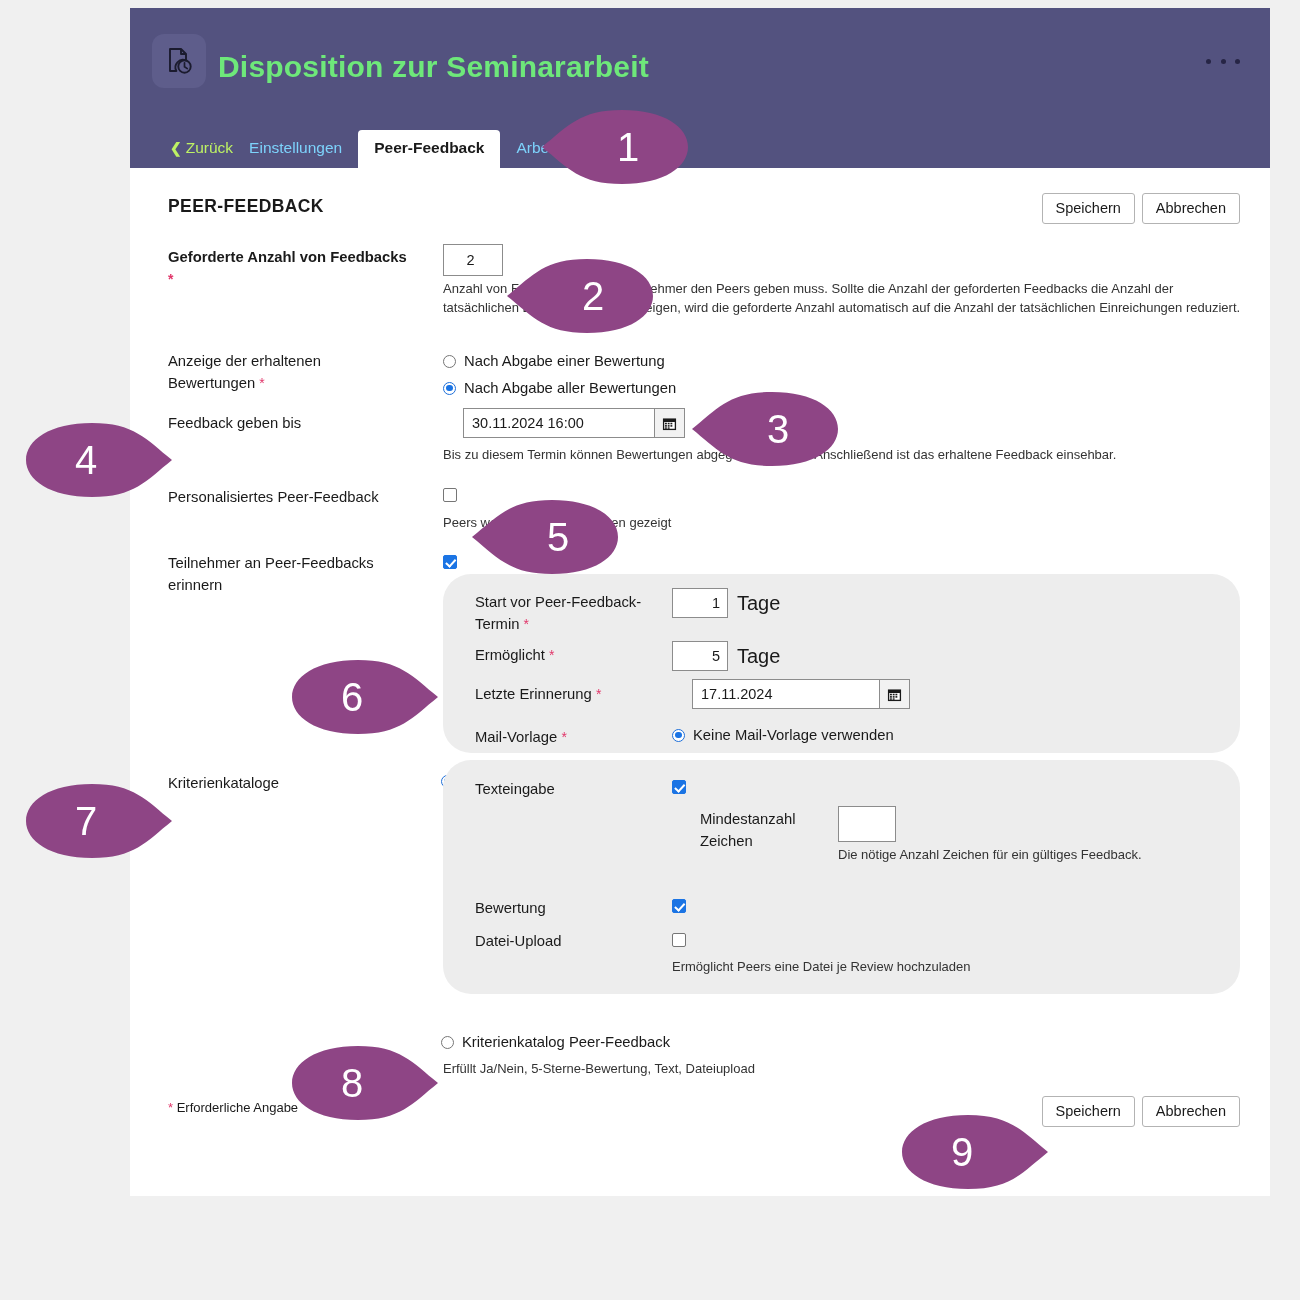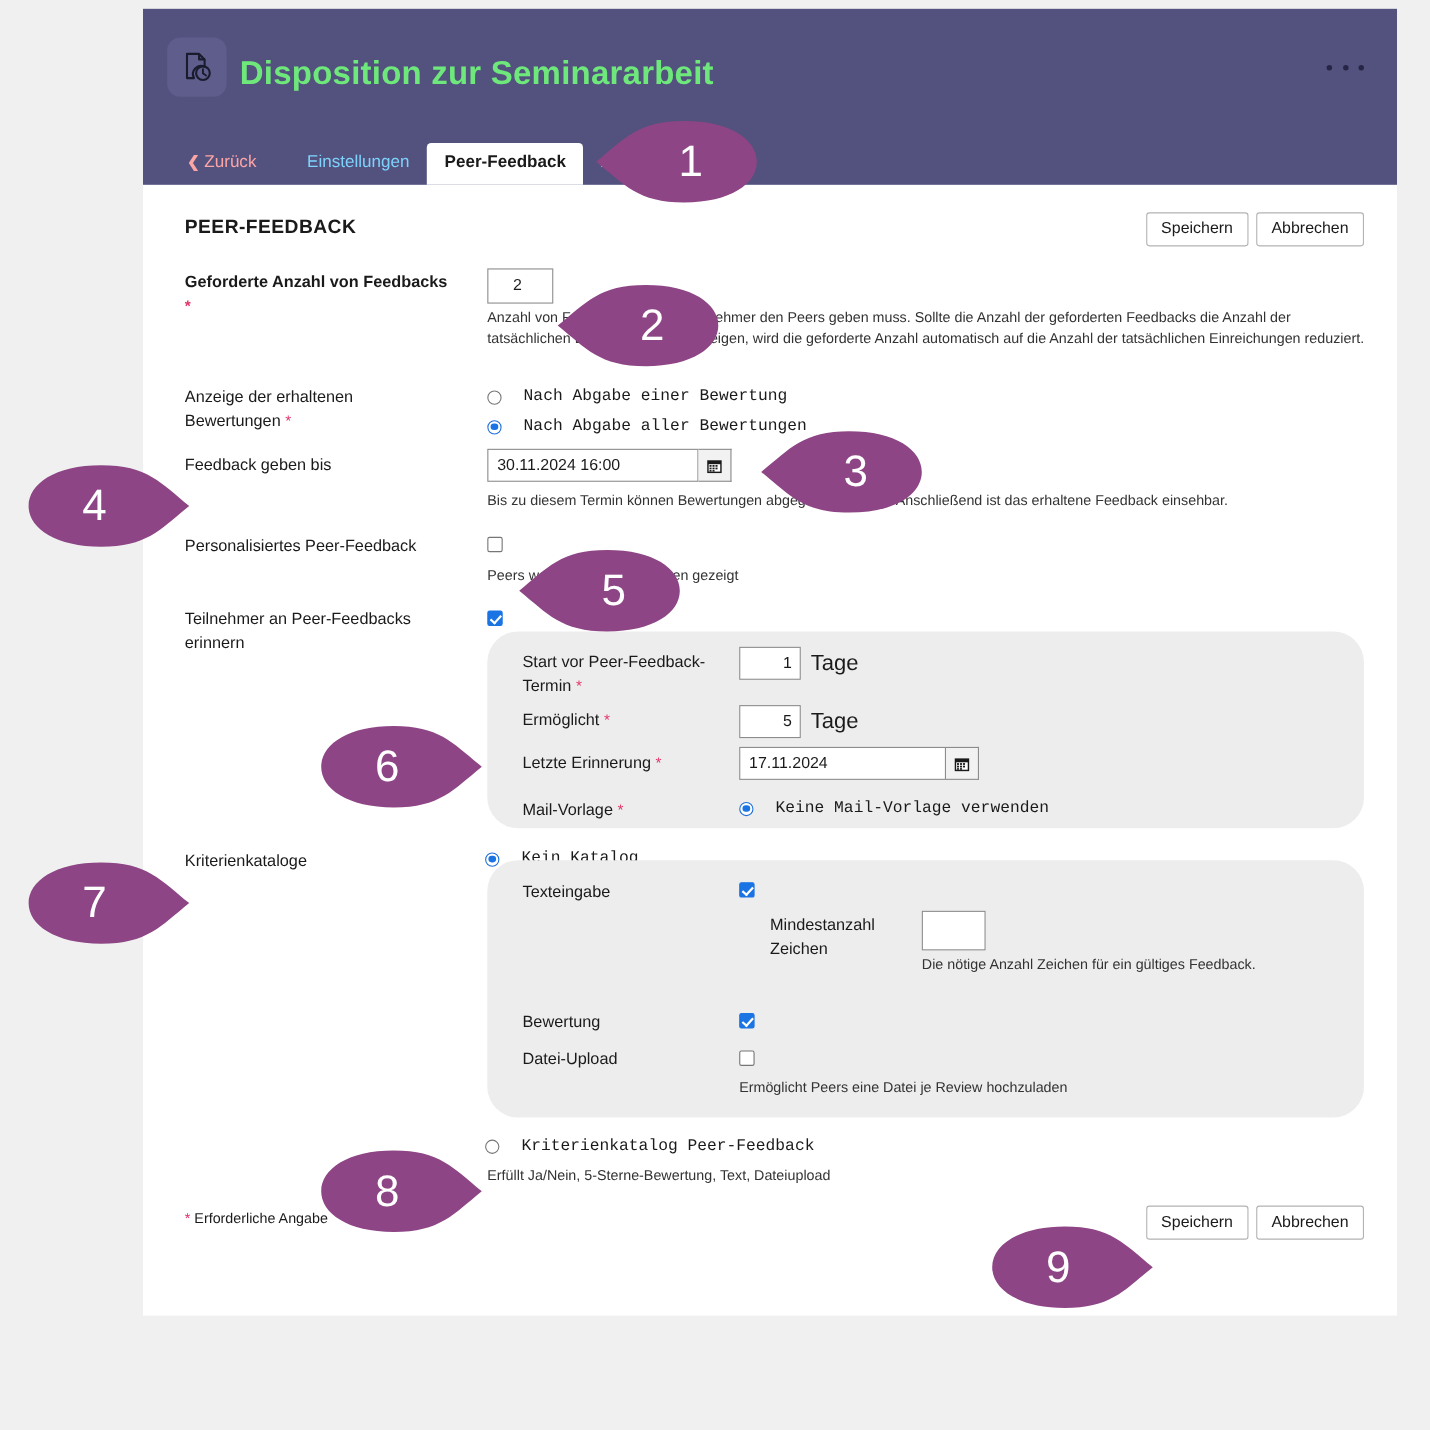"❮ Zurück" .tab-back { color: #fca5a5 -> #bef264; margin-right: 30px -> none }
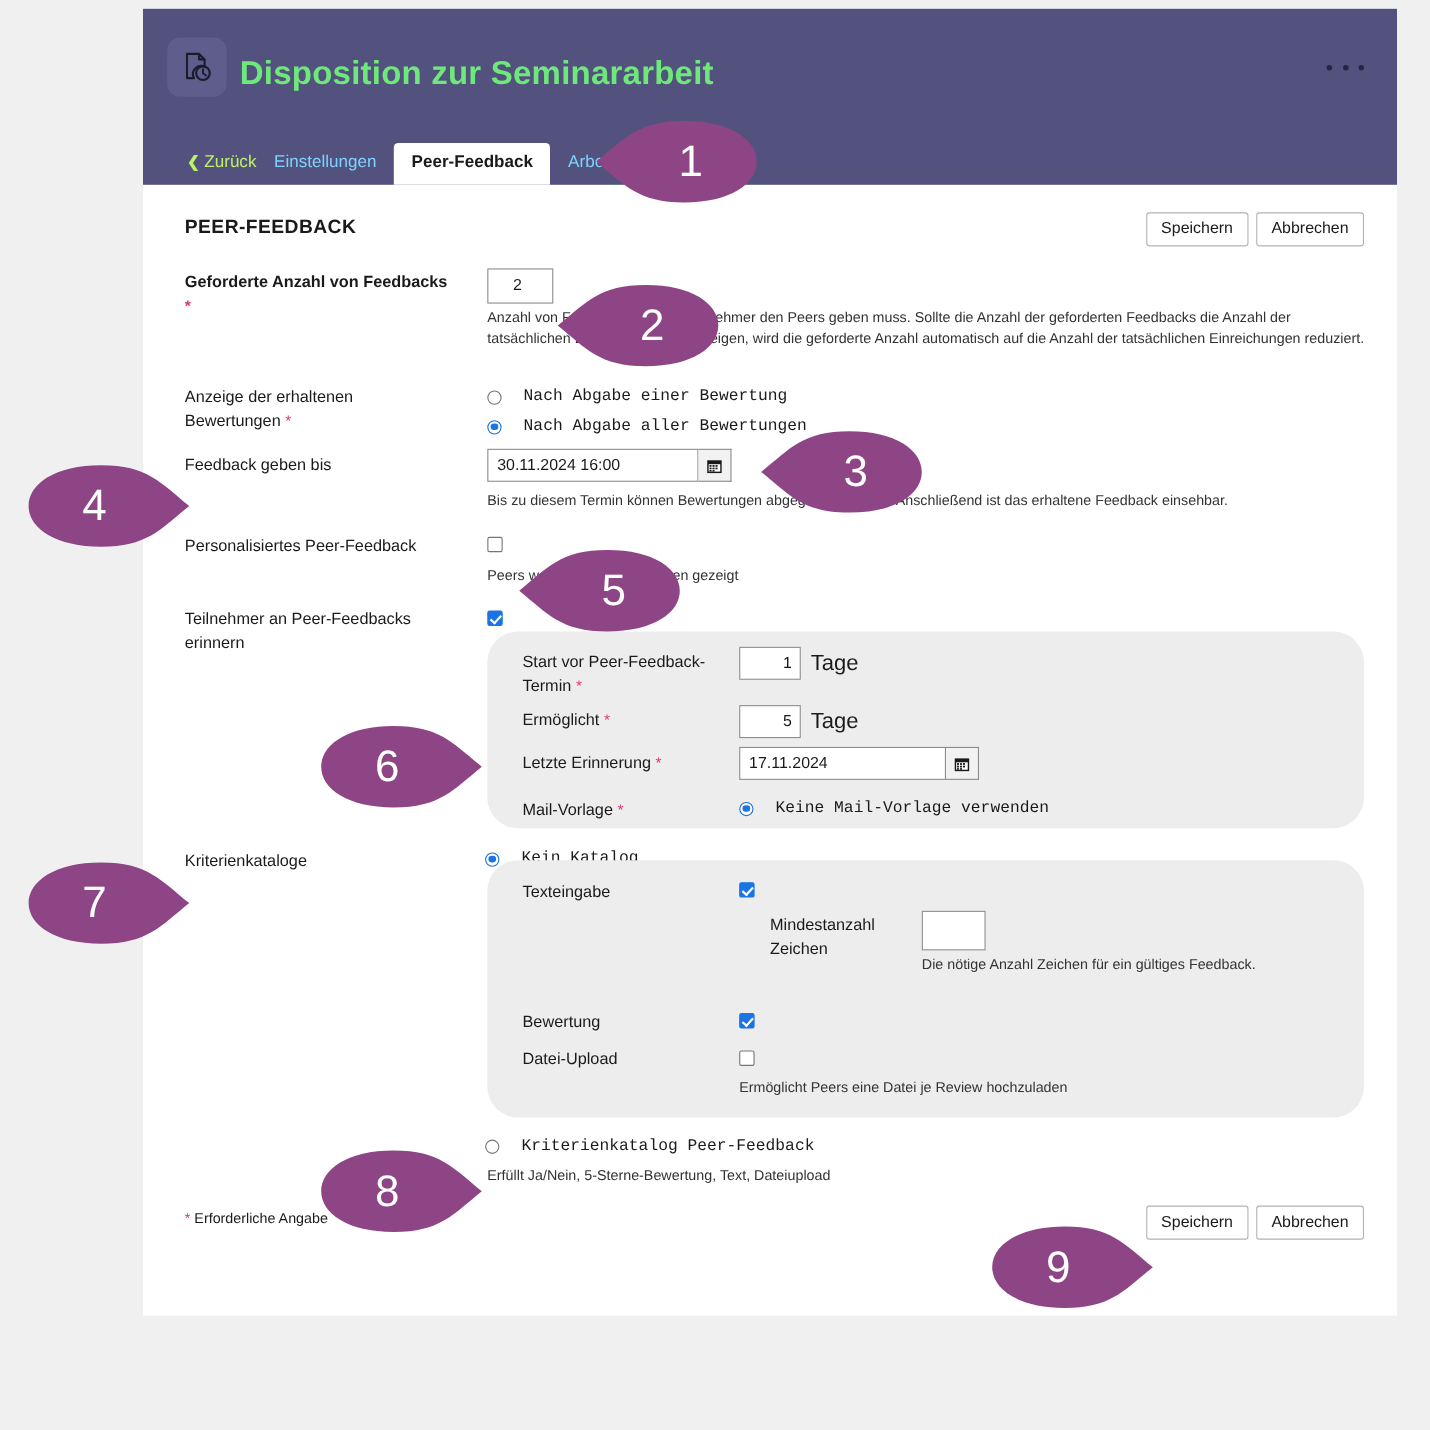"Nach Abgabe einer Bewertung" .opt { font-family: Liberation Mono, monospace -> none; gap: 20px -> 8px }
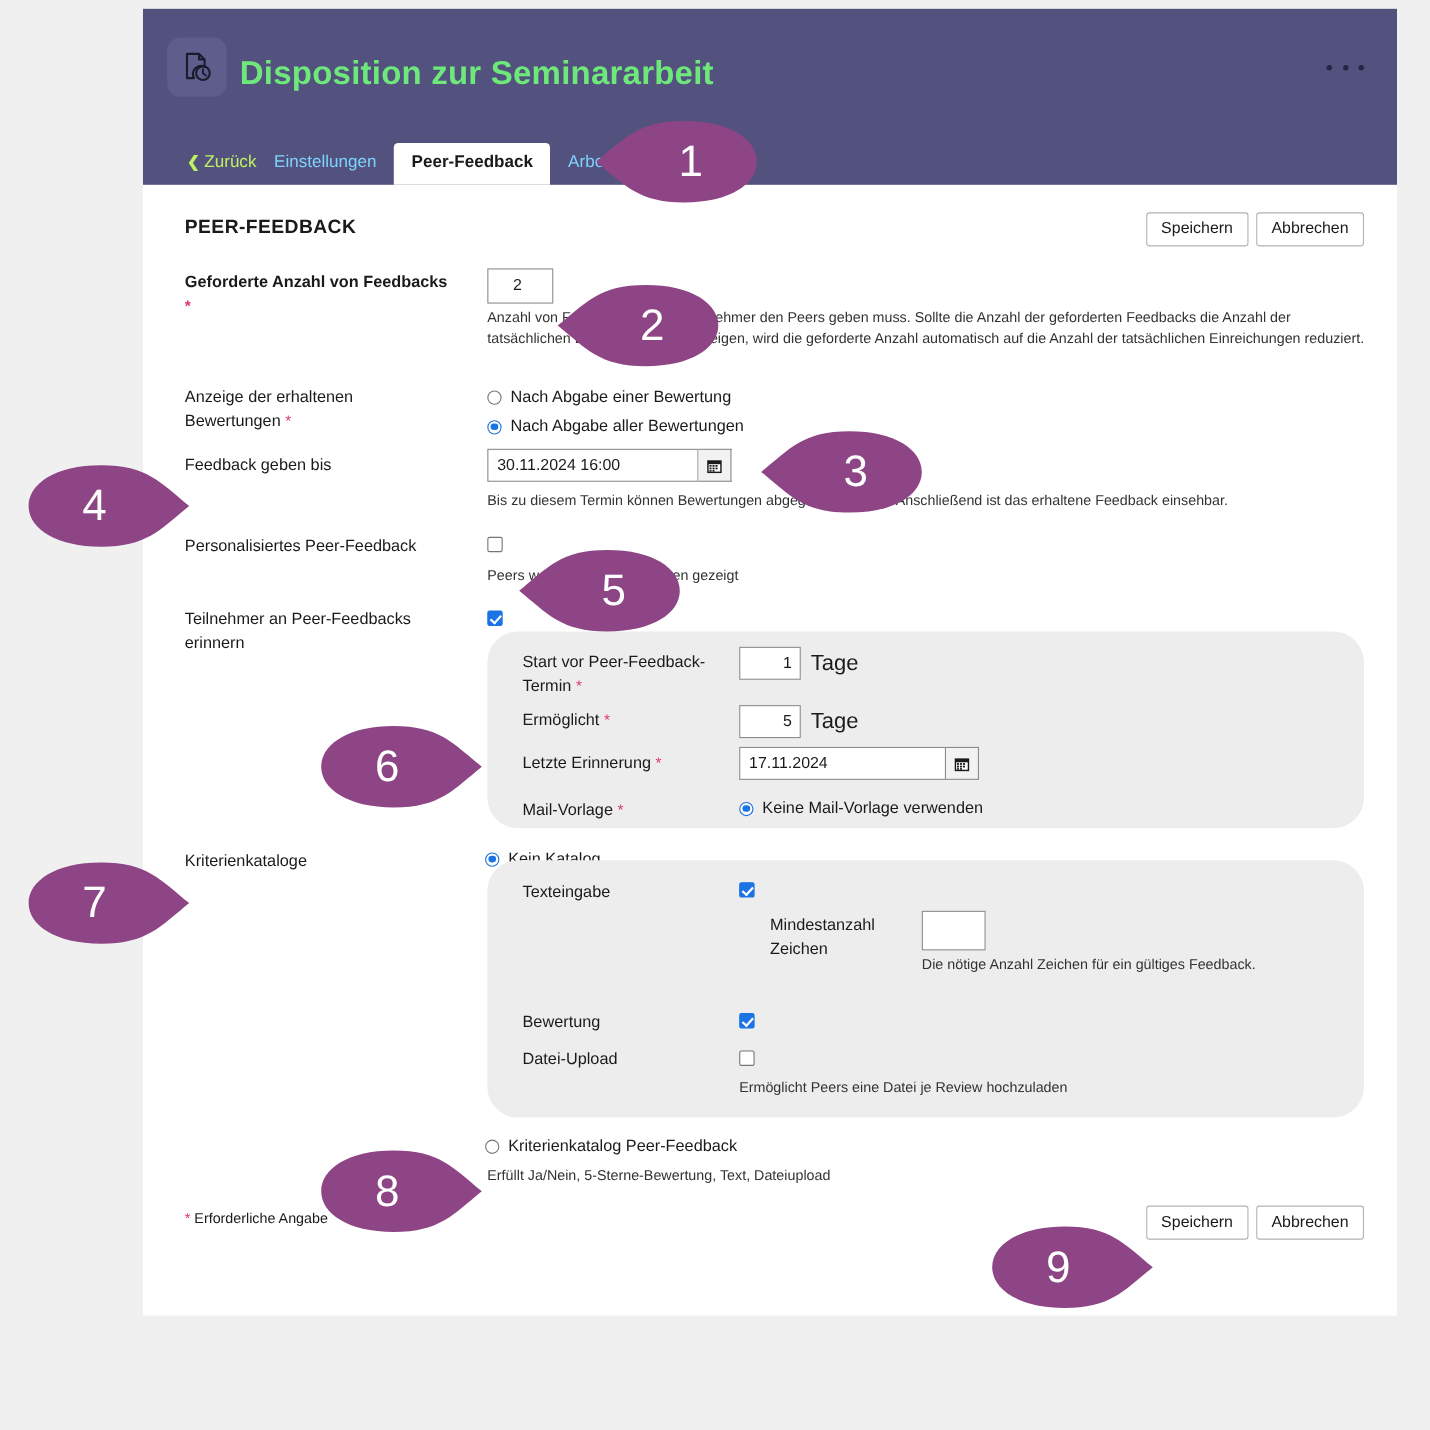"30.11.2024 16:00" .date-wrap { margin-left: none -> 20px }
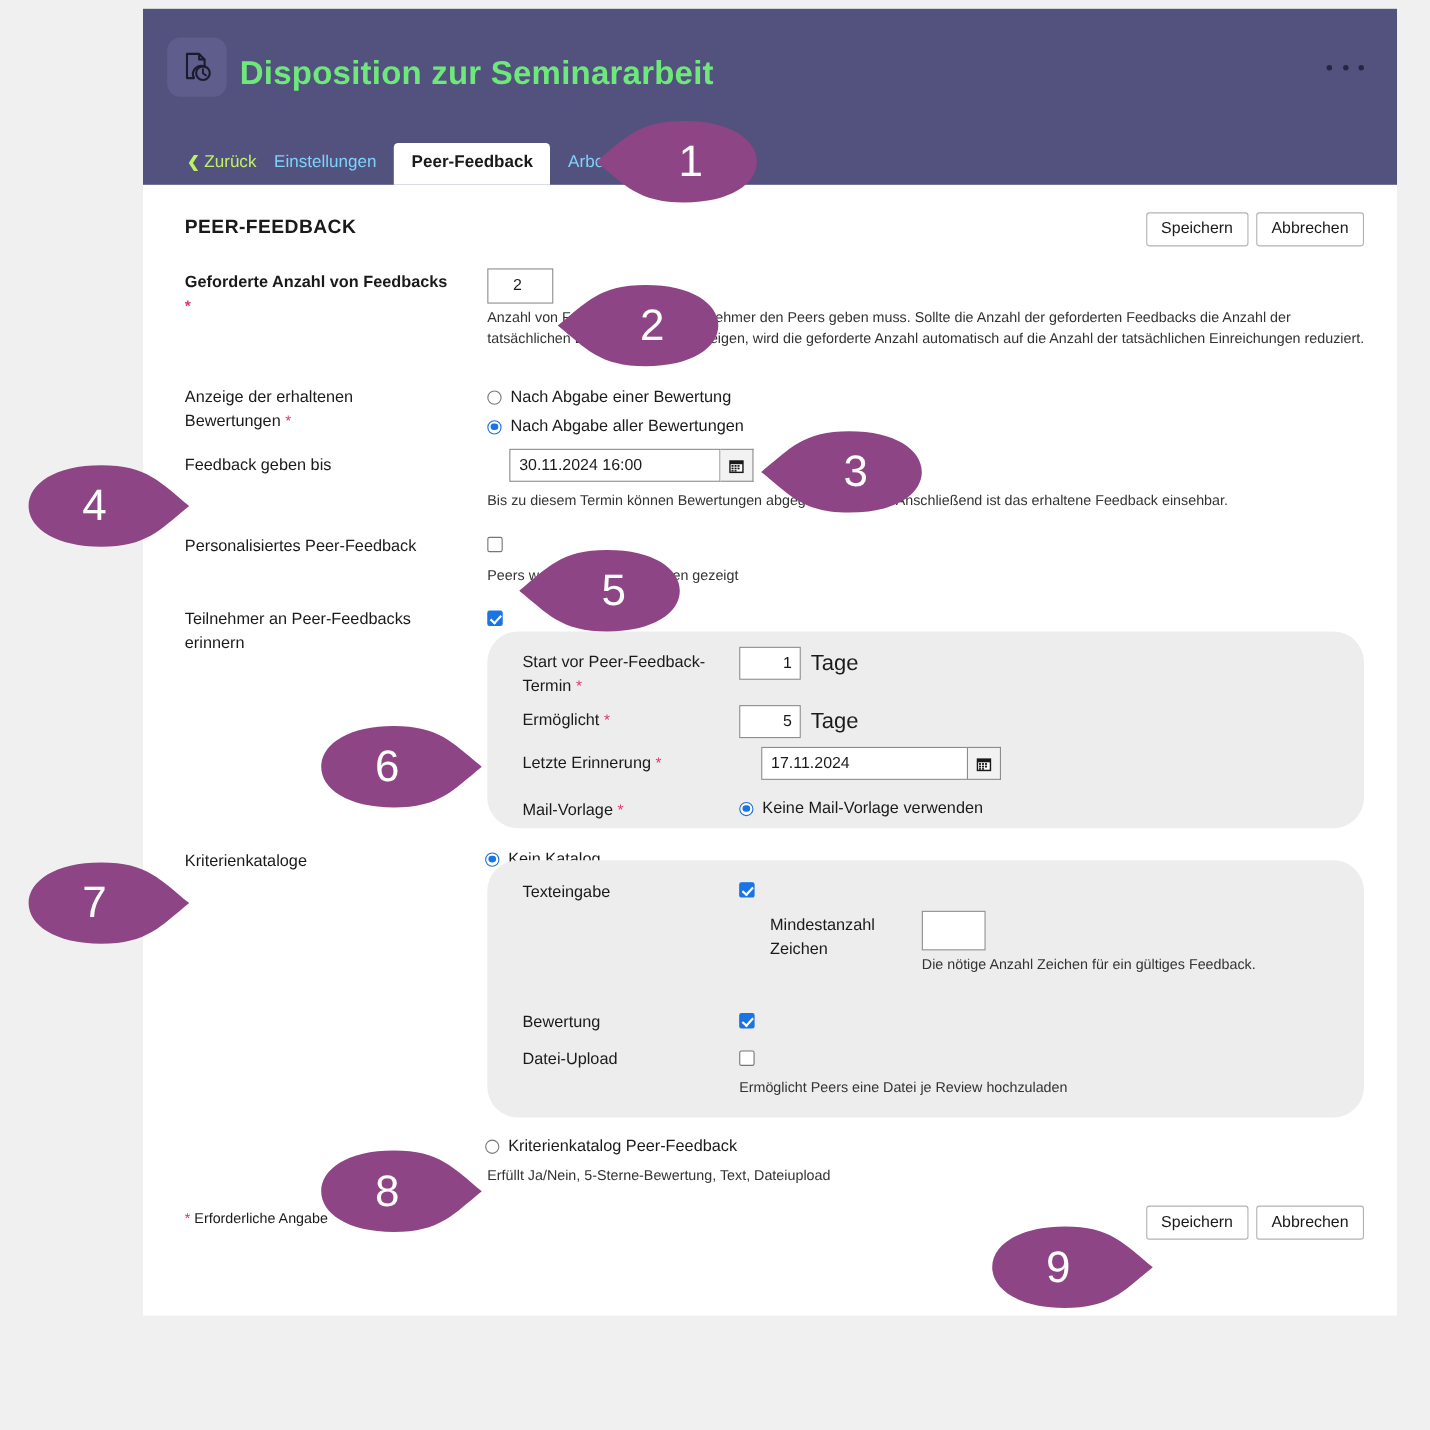"Texteingabe" div.panel { top: 614px -> 592px }
